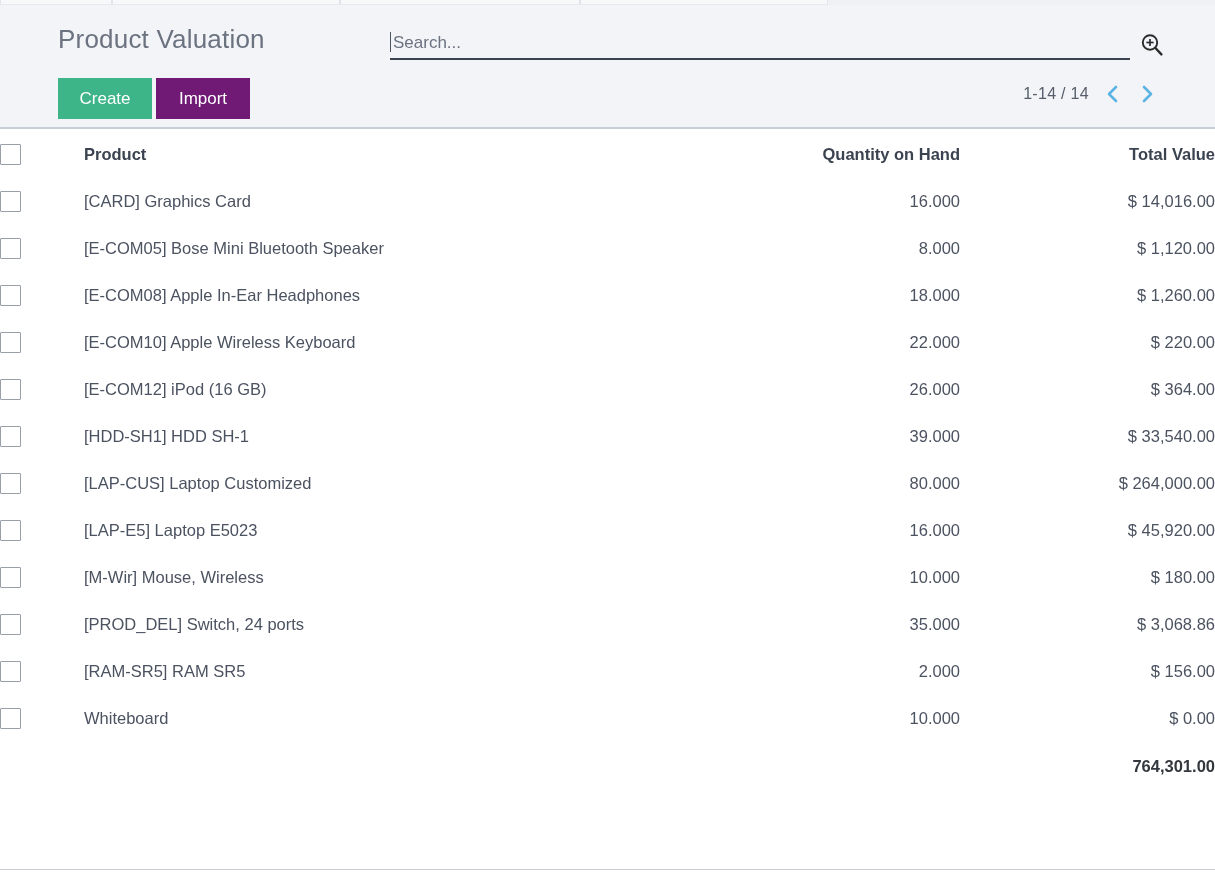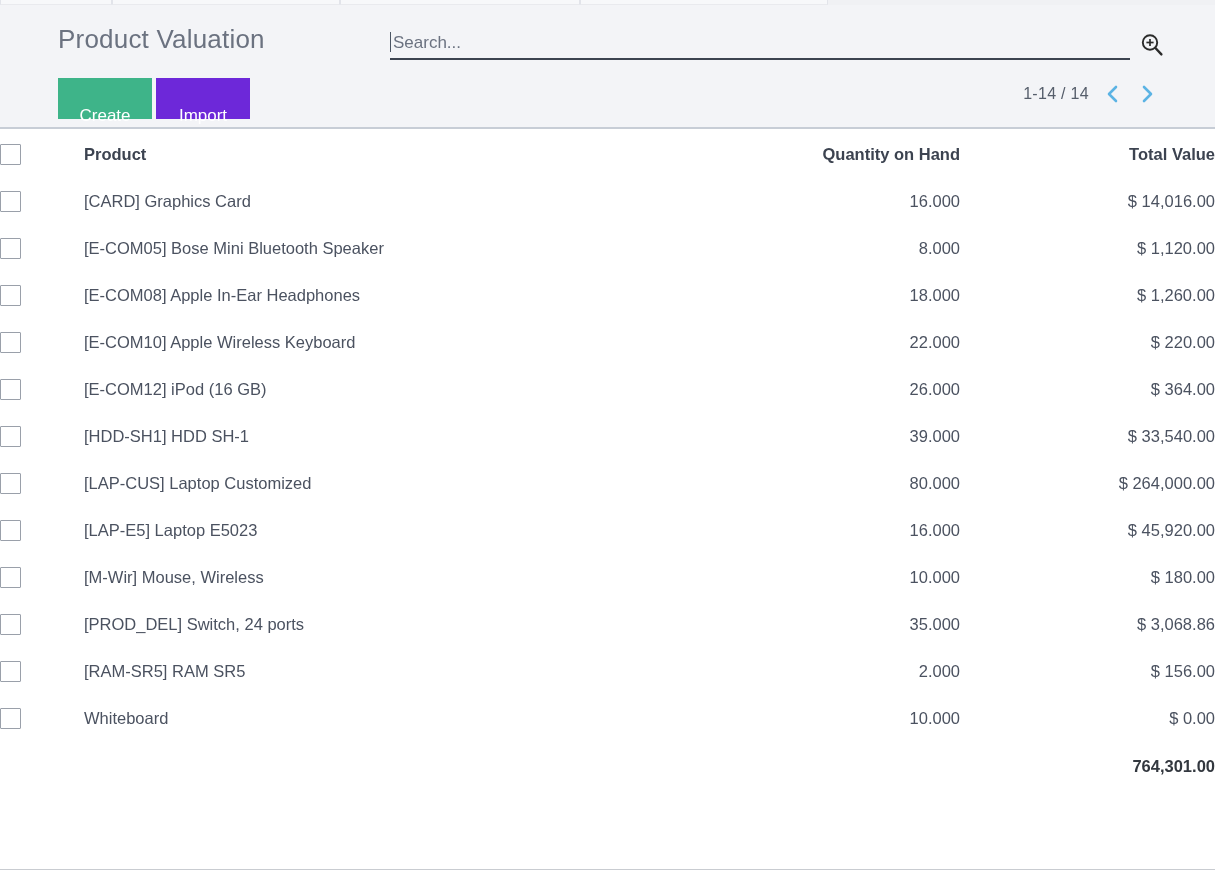"Create" #create-button, #import-button { padding: 17px -> 0 }
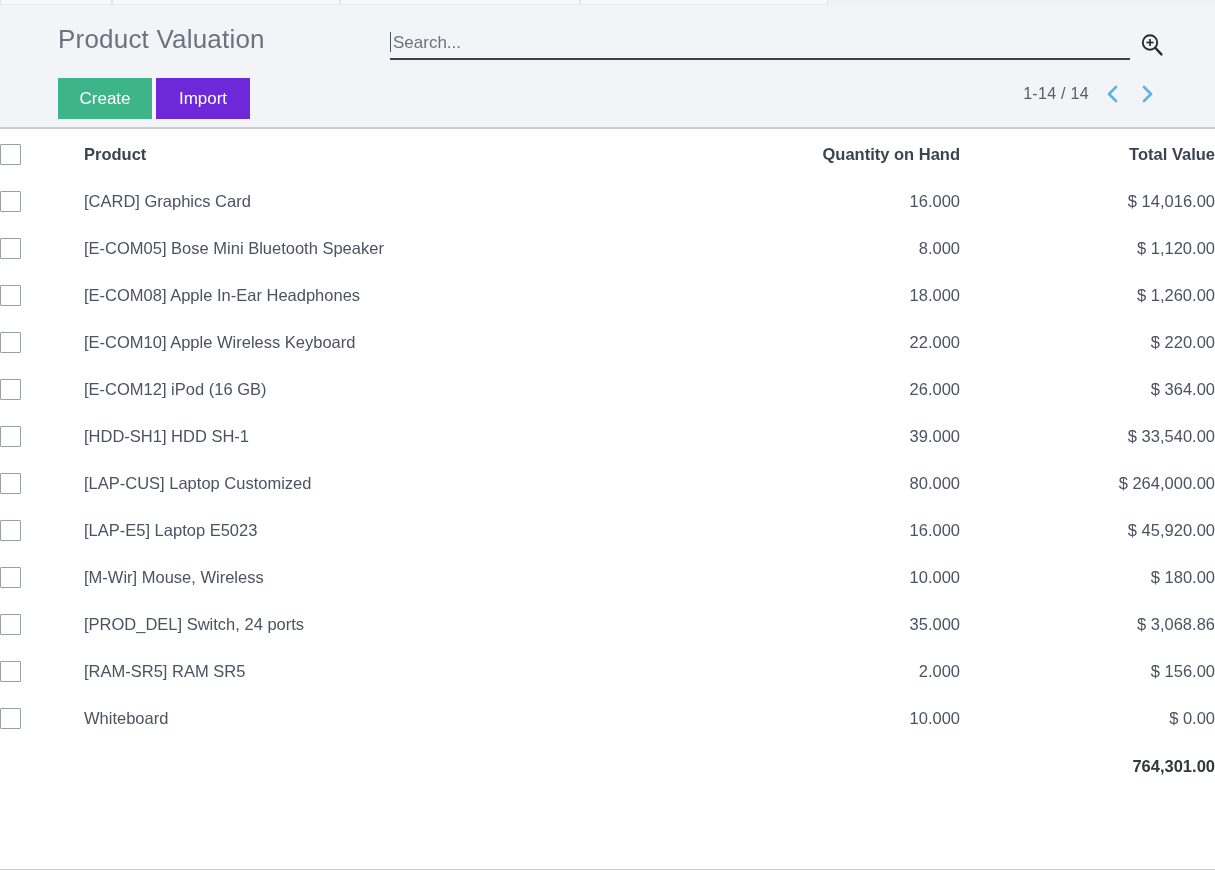"Import" button { background: #6d28d9 -> #701a75 }
